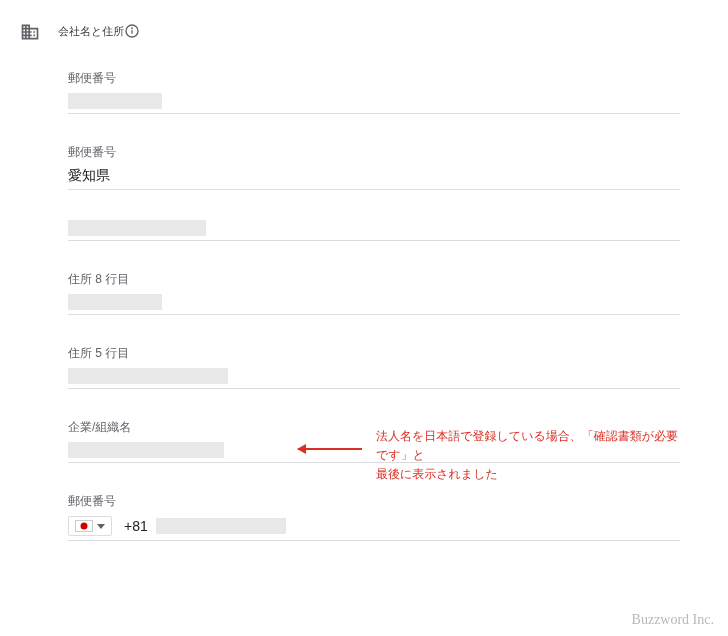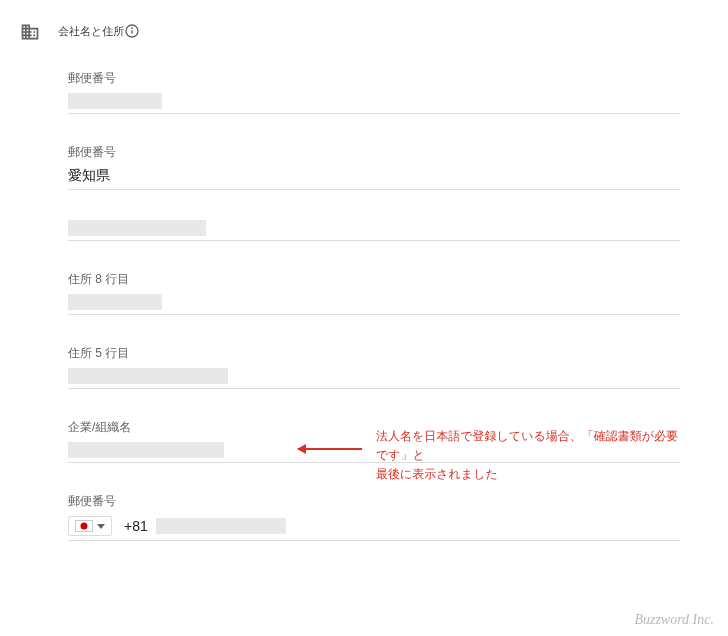"Buzzword Inc." .credit { font-style: italic -> none }
